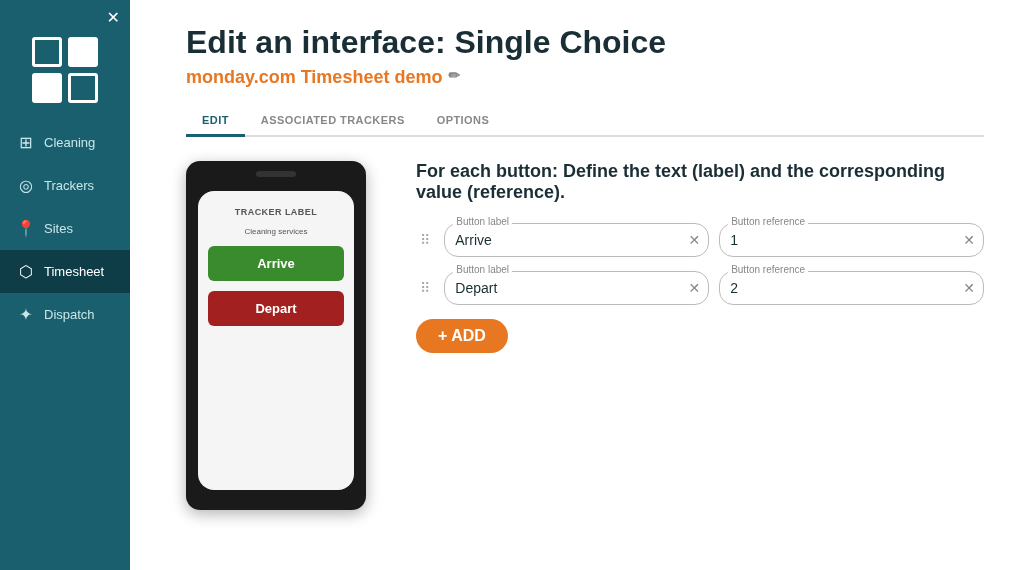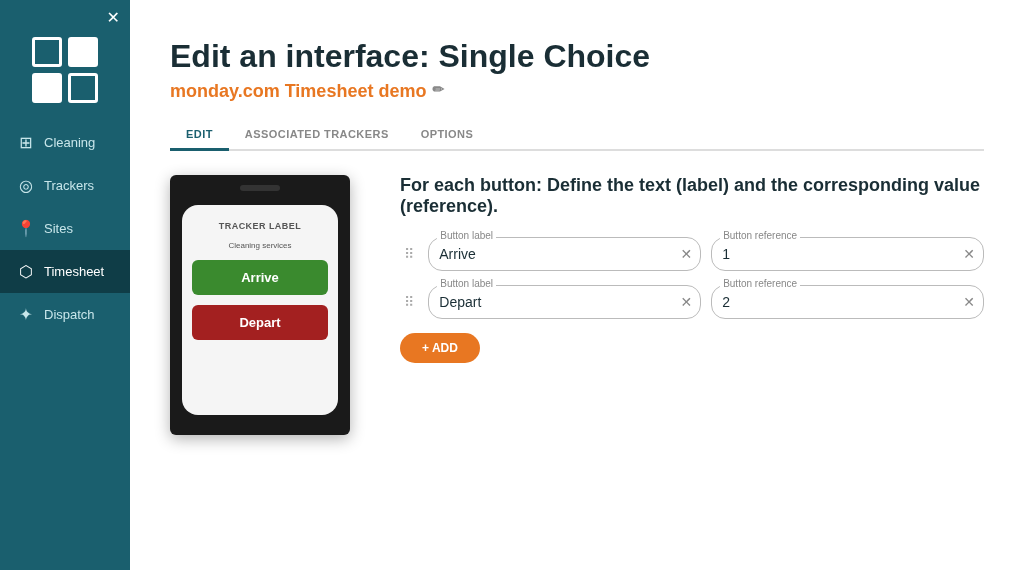"Edit an interface: Single Choice" .main { margin-left: none -> 16px; padding: 38px 40px -> 24px 40px }
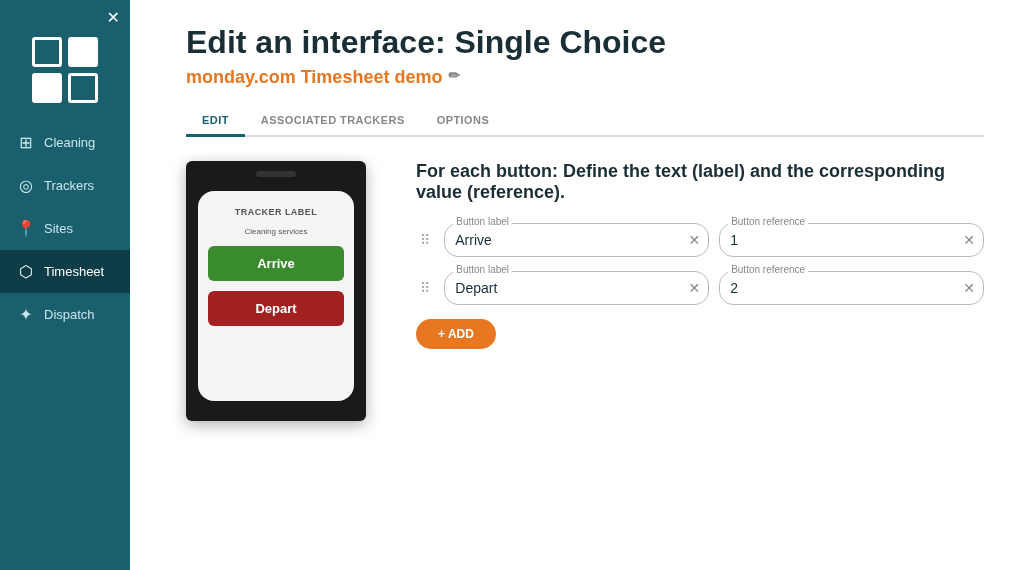"TRACKER LABEL" .phone-mockup { border-radius: 6px -> 14px; height: 260px -> 349px }
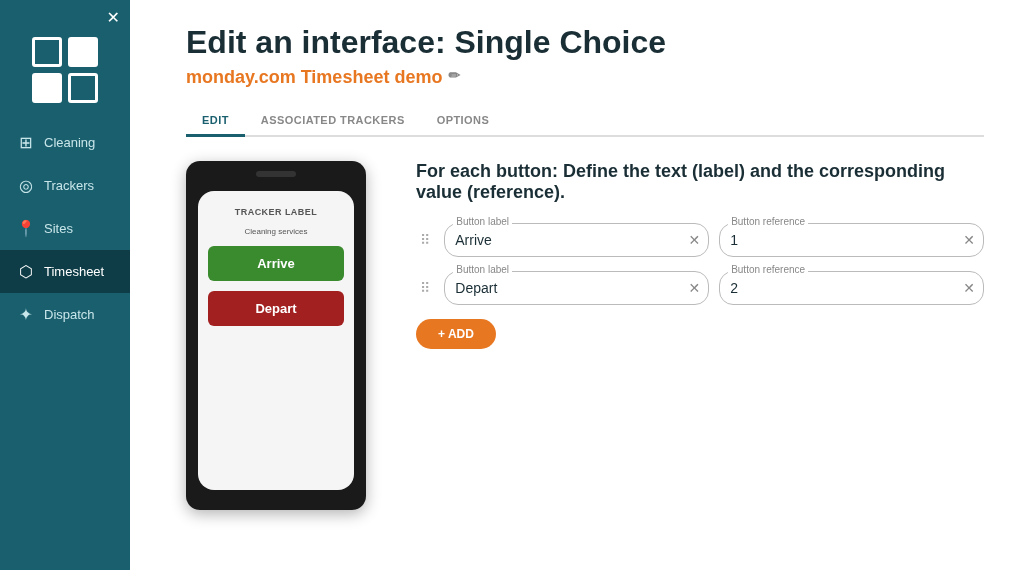"+ ADD" .add-btn { font-size: 12px -> 16px }
